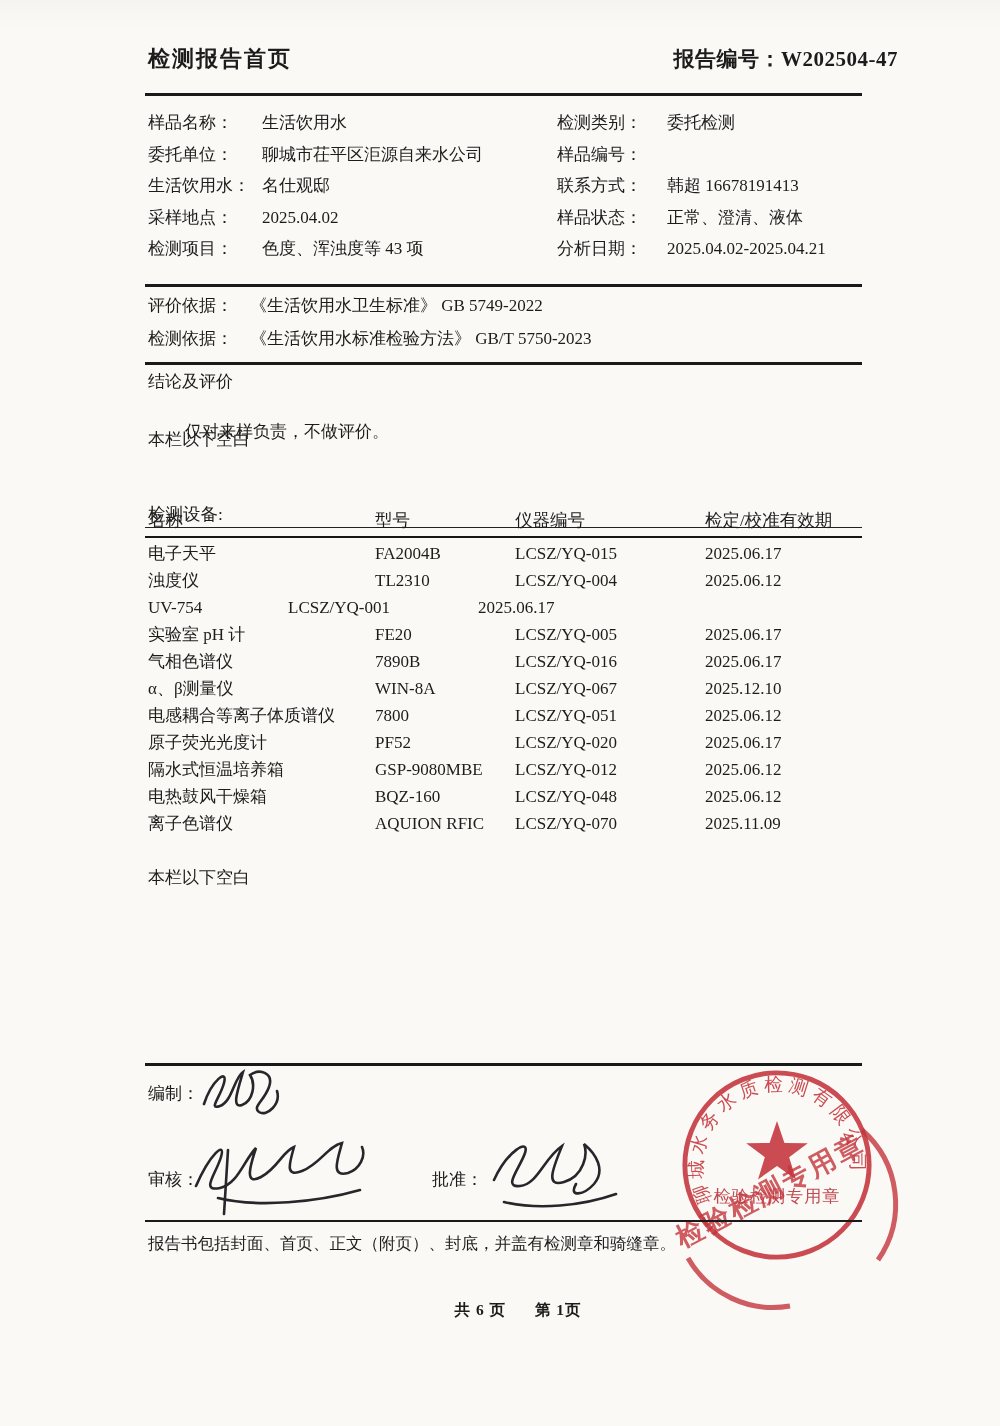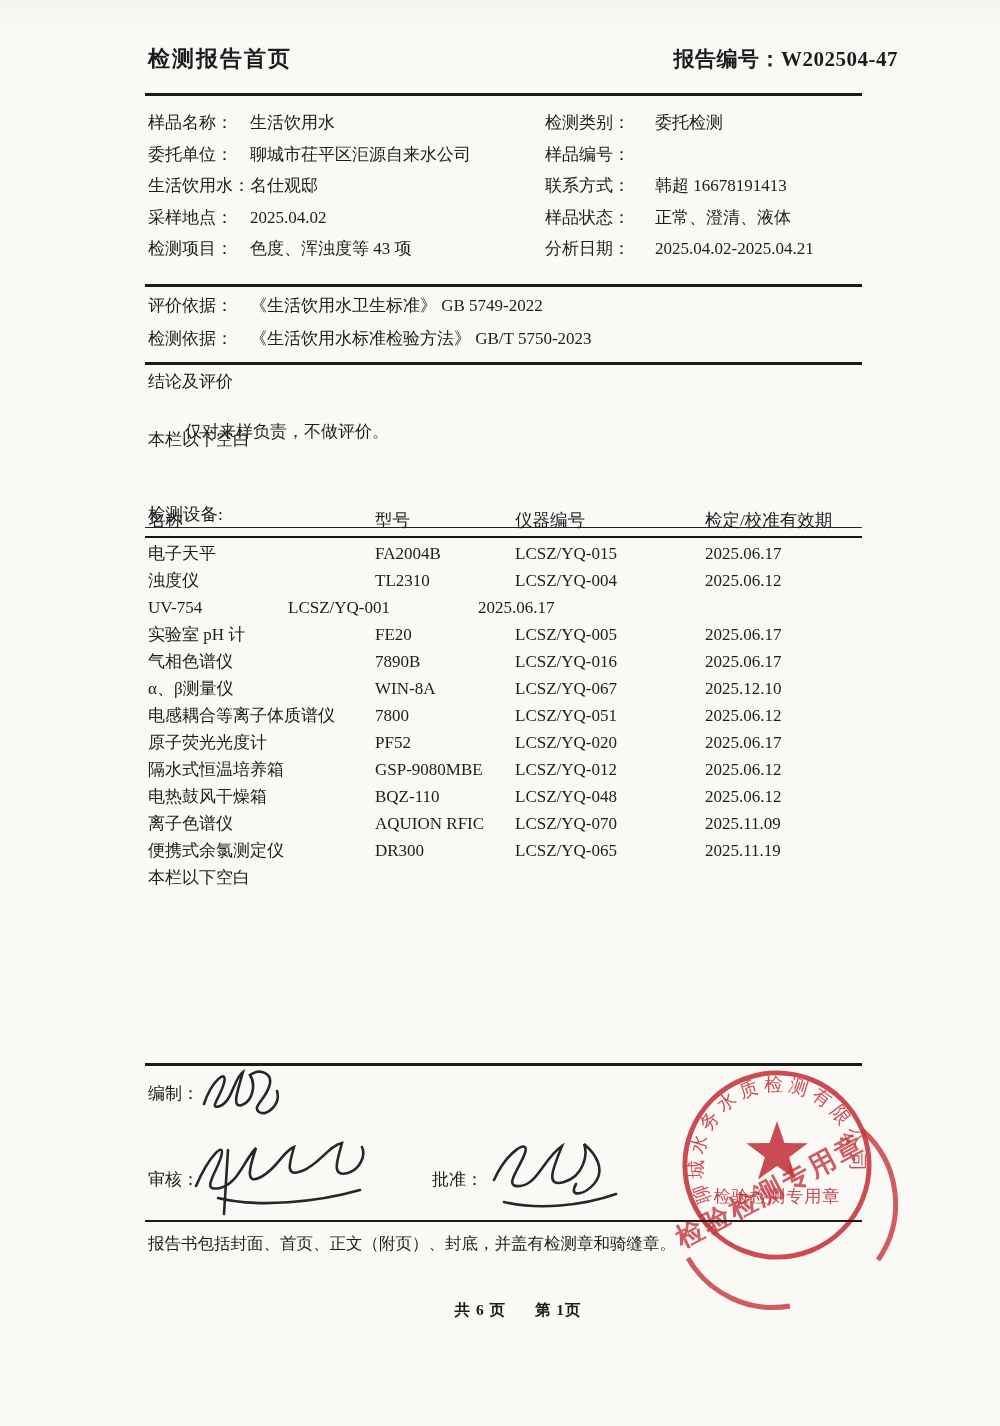"生活饮用水" .iv { margin-left: none -> 12px }
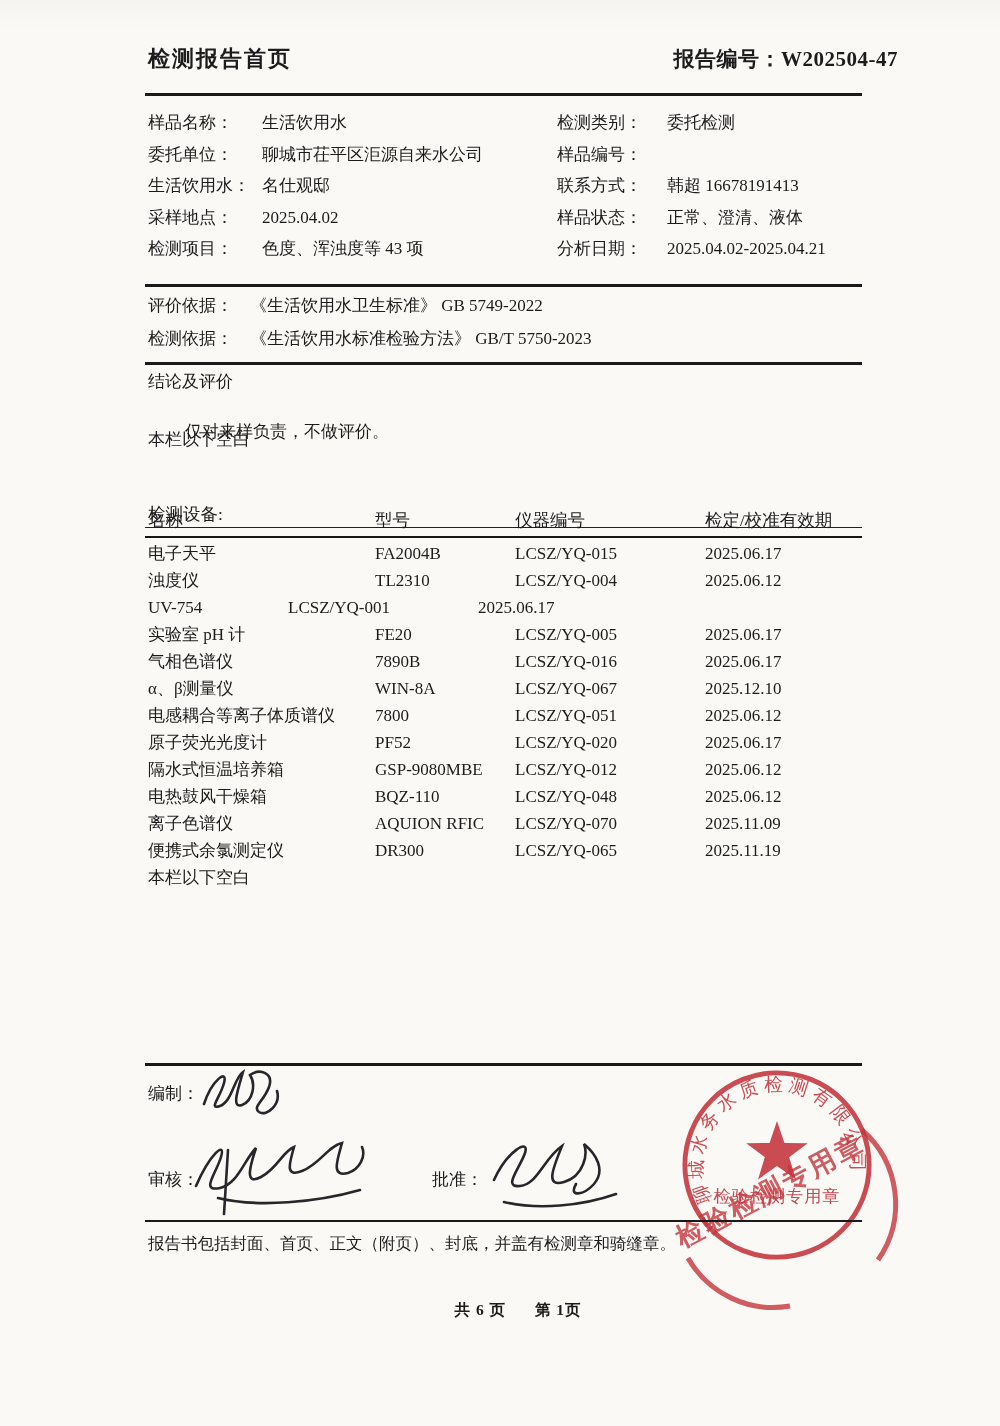"BQZ-110" span.ec2 { text: BQZ-110 -> BQZ-160 }
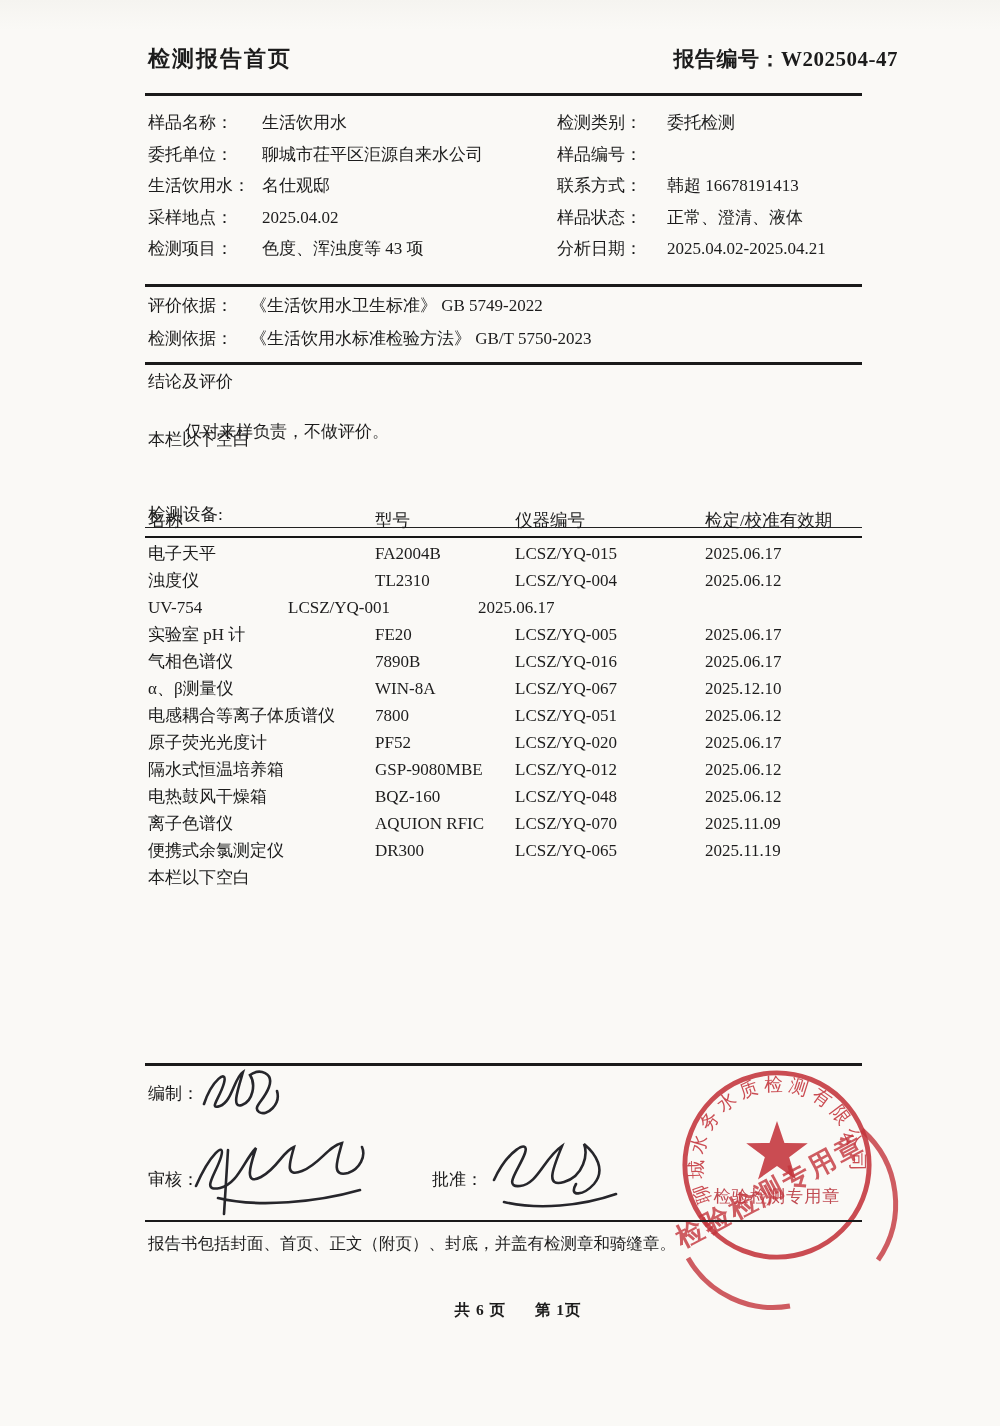"便携式余氯测定仪" div.eq-row { html: <div> <span>便携式余氯测定仪</span> <span>DR300</span> <span>LCSZ/YQ-065</span> <span>2025.11.19</span> </div> -> none }
